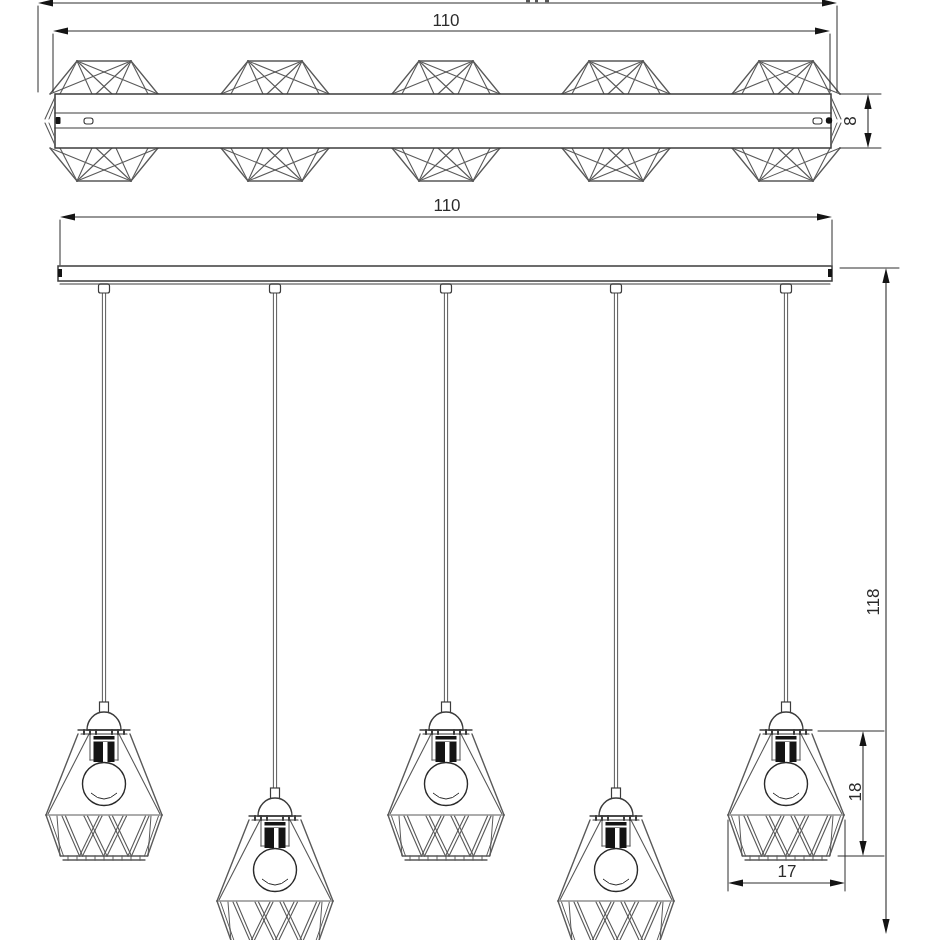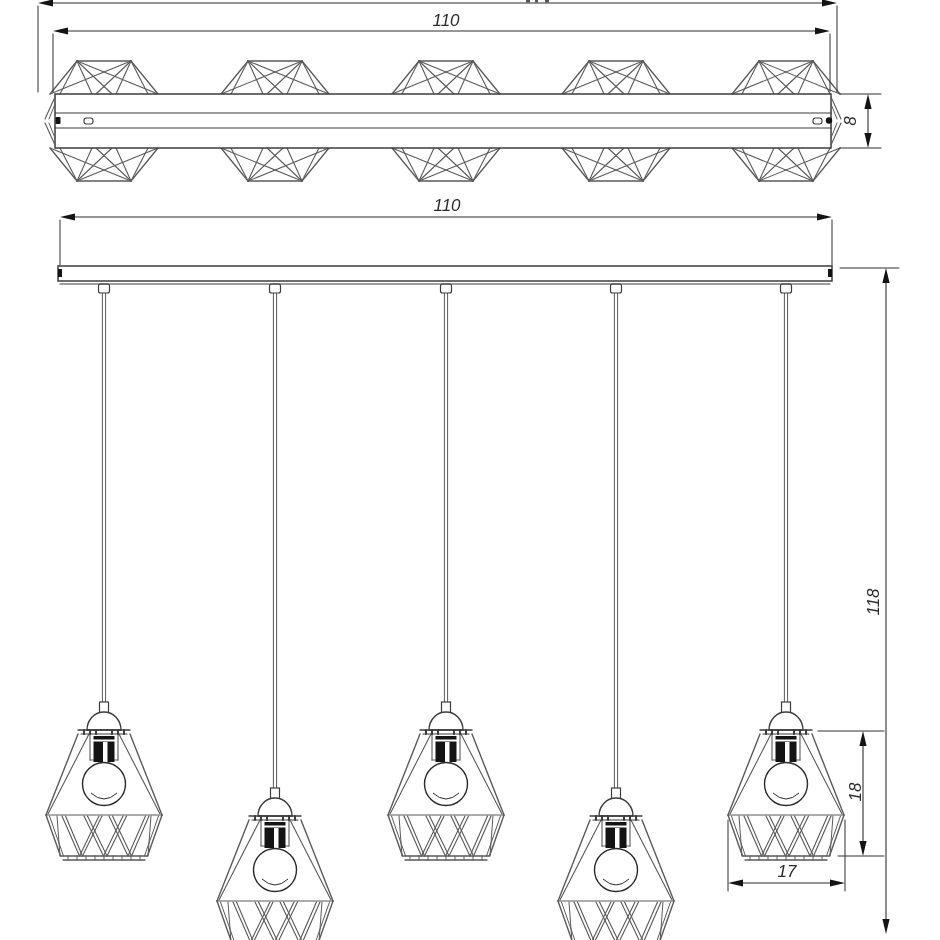"110" .stage { font-style: italic -> none }
